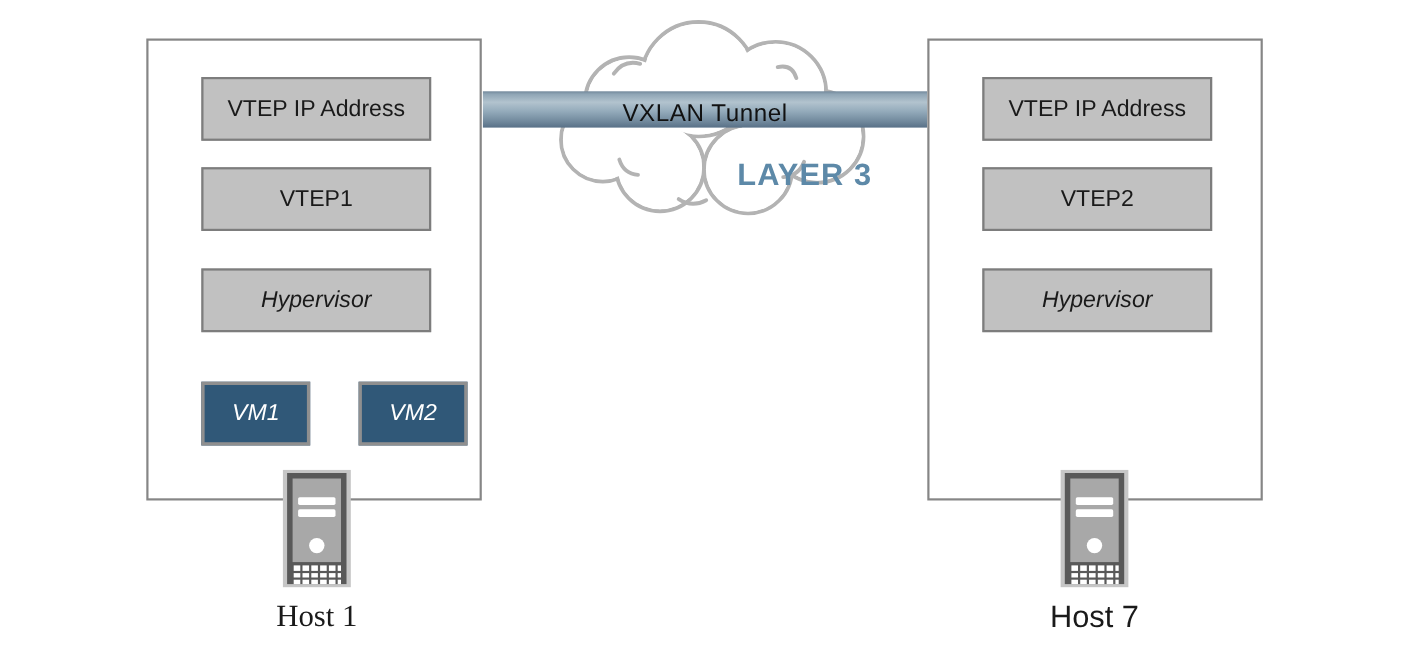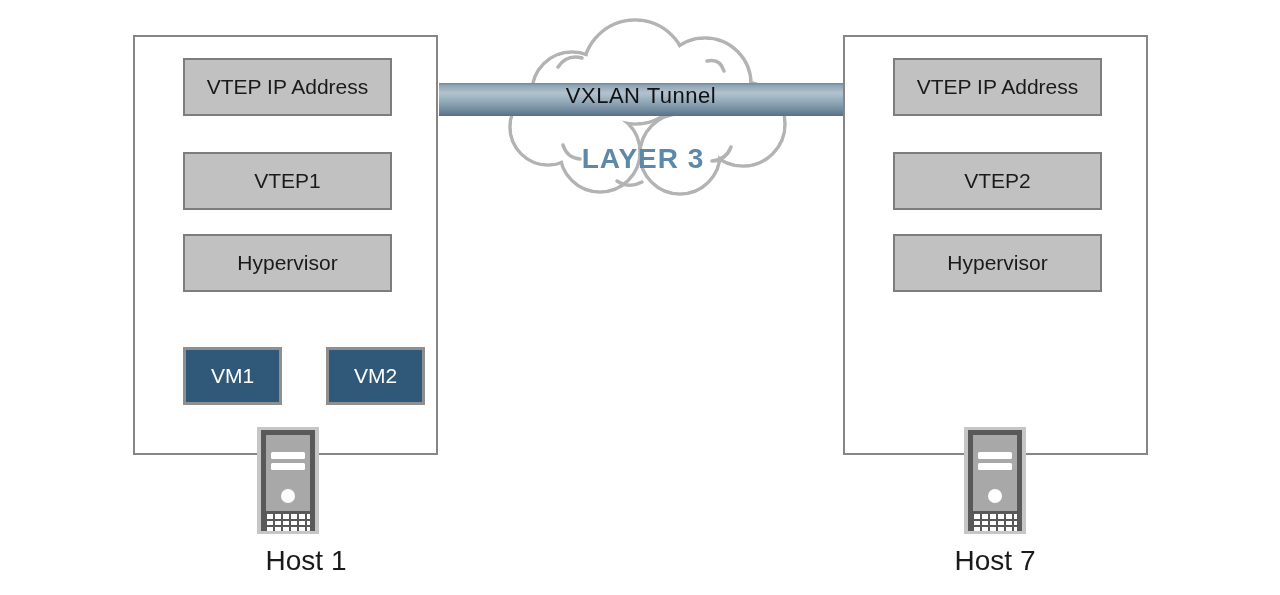"VTEP IP Address" .layer-box.l0 { top: 21px -> 33px }
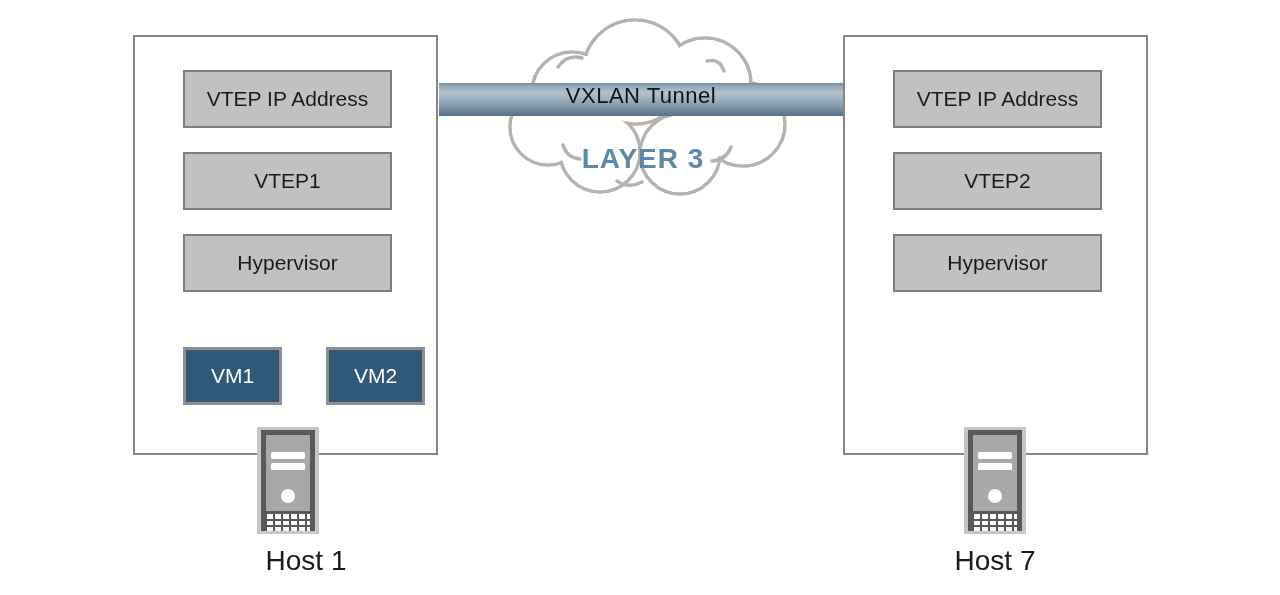"VXLAN Tunnel" .tunnel-bar { align-items: flex-start -> flex-end }
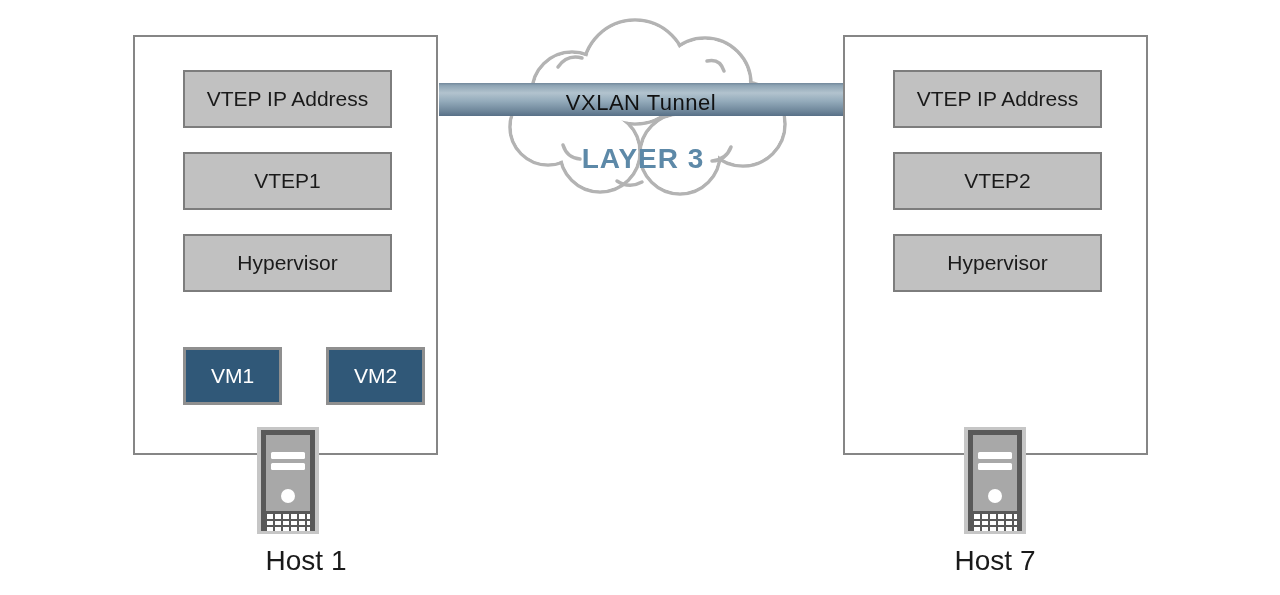"LAYER 3" .cloud-label { text-align: center -> right }
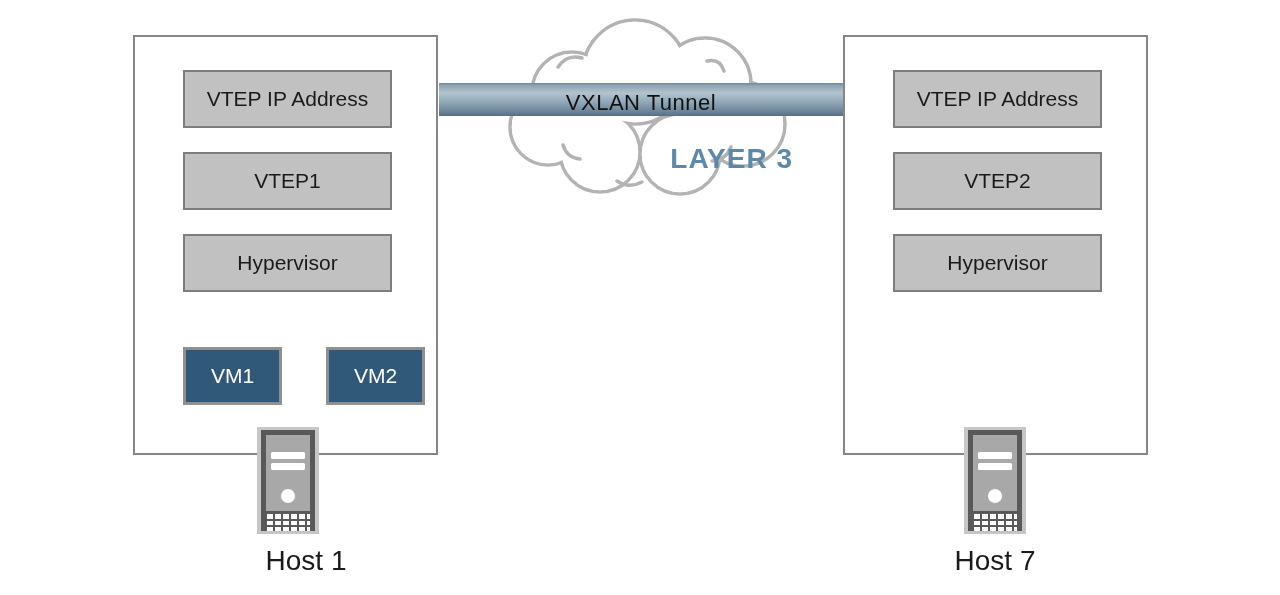"Hypervisor" .layer-box.l2 { font-style: none -> italic; top: 197px -> 207px }
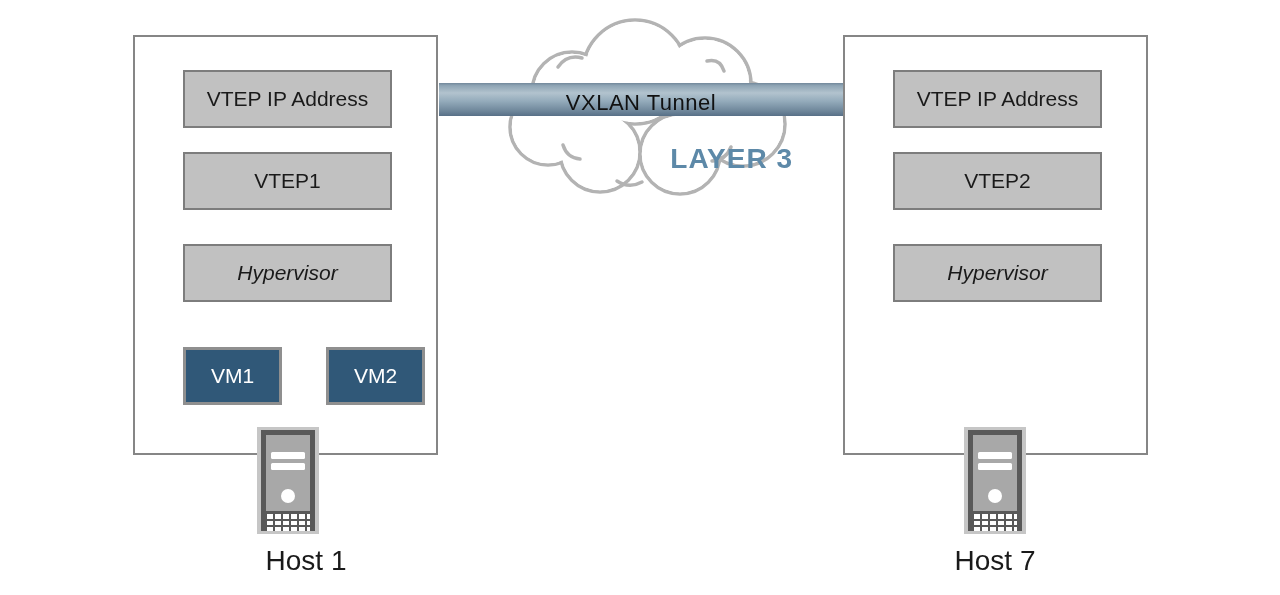"VM1" .vm-box { font-style: none -> italic }
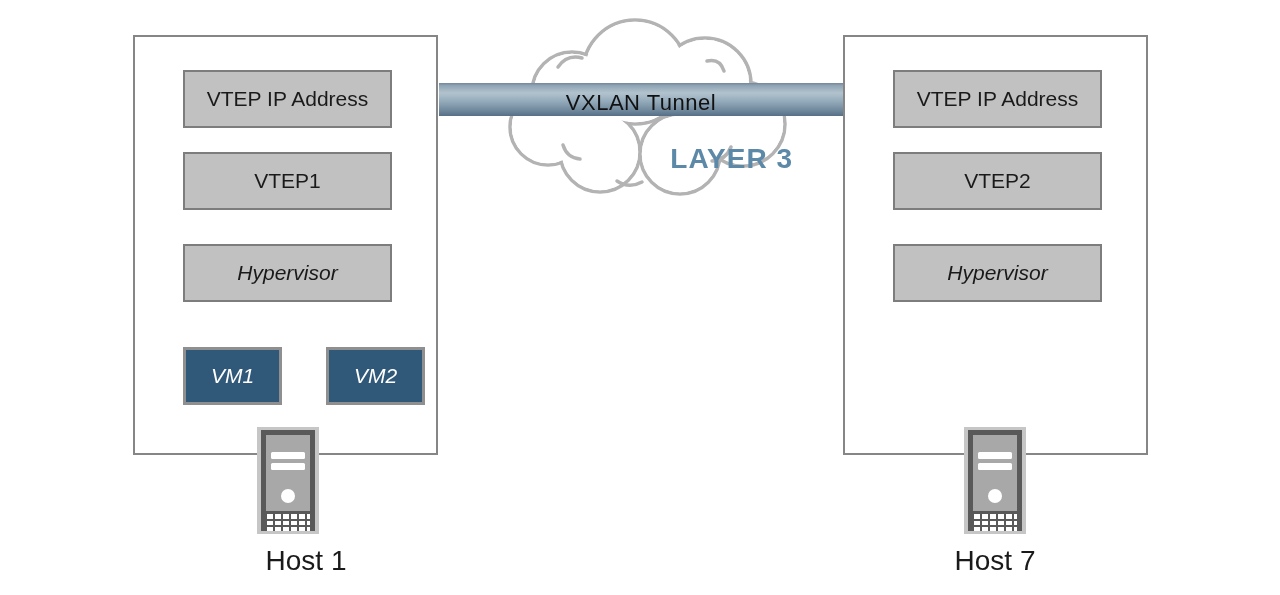"Host 1" .host-label.left { font-family: none -> Liberation Serif, serif; left: 196px -> 178px }
